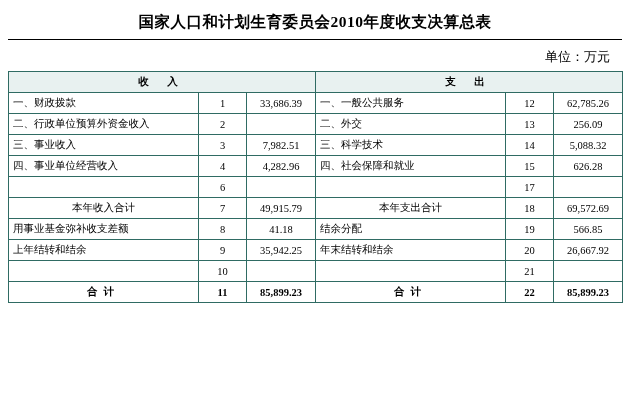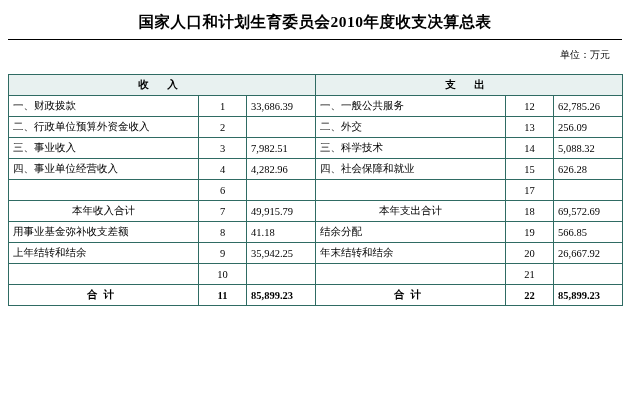"单位：万元" .unit-line { font-size: 10px -> 13px }
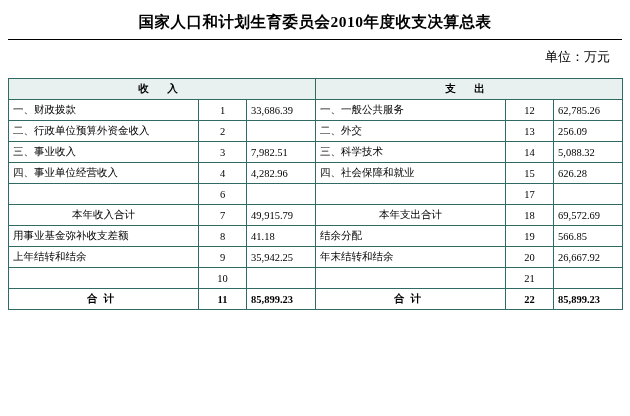"收 入" table.budget { margin: 7px auto -> 0 auto }
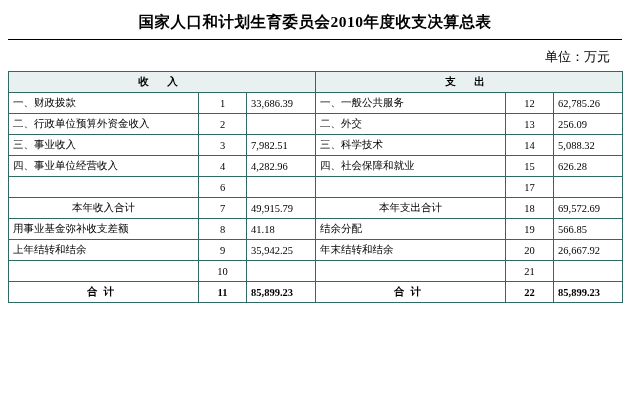"33,686.39" .c-amt { text-align: left -> center }
